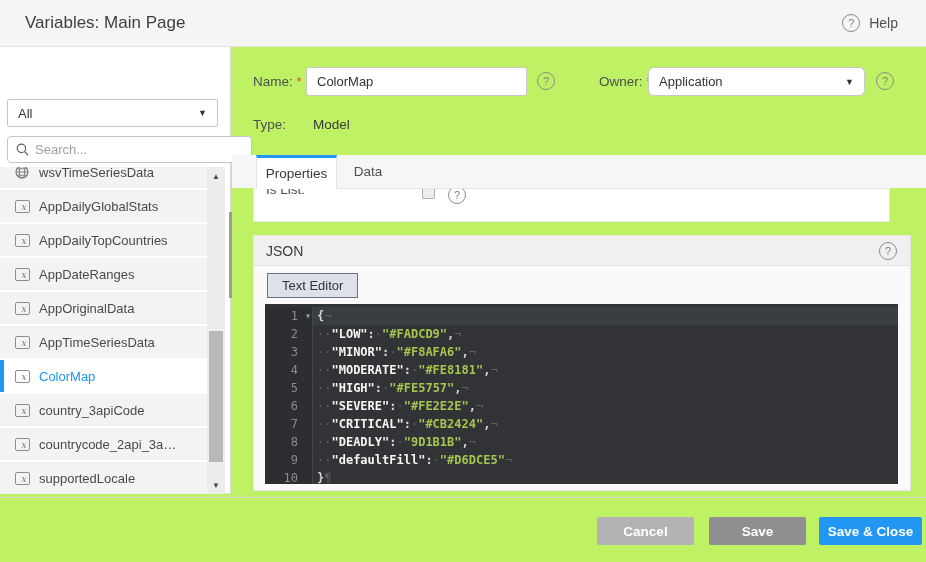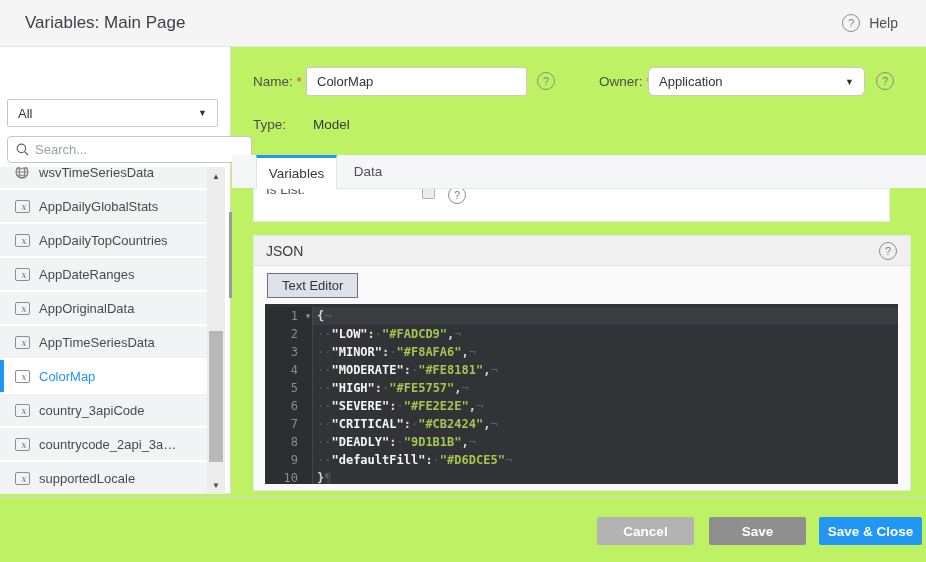"Variables" div.tab-active { text: Variables -> Properties }
